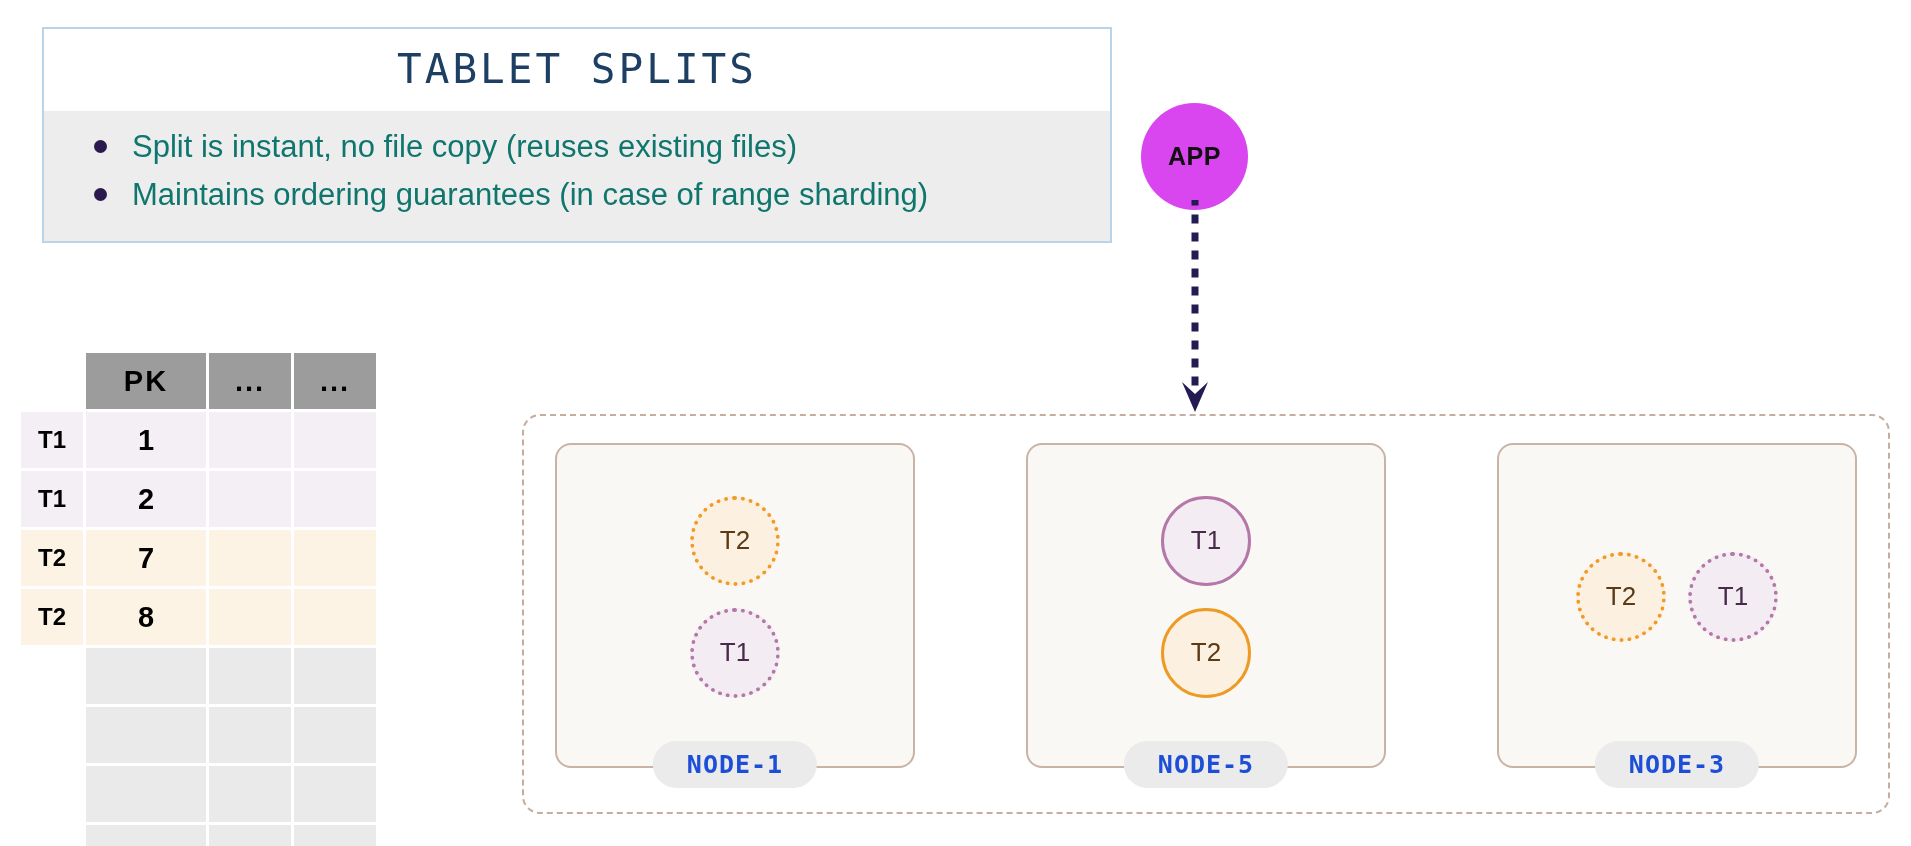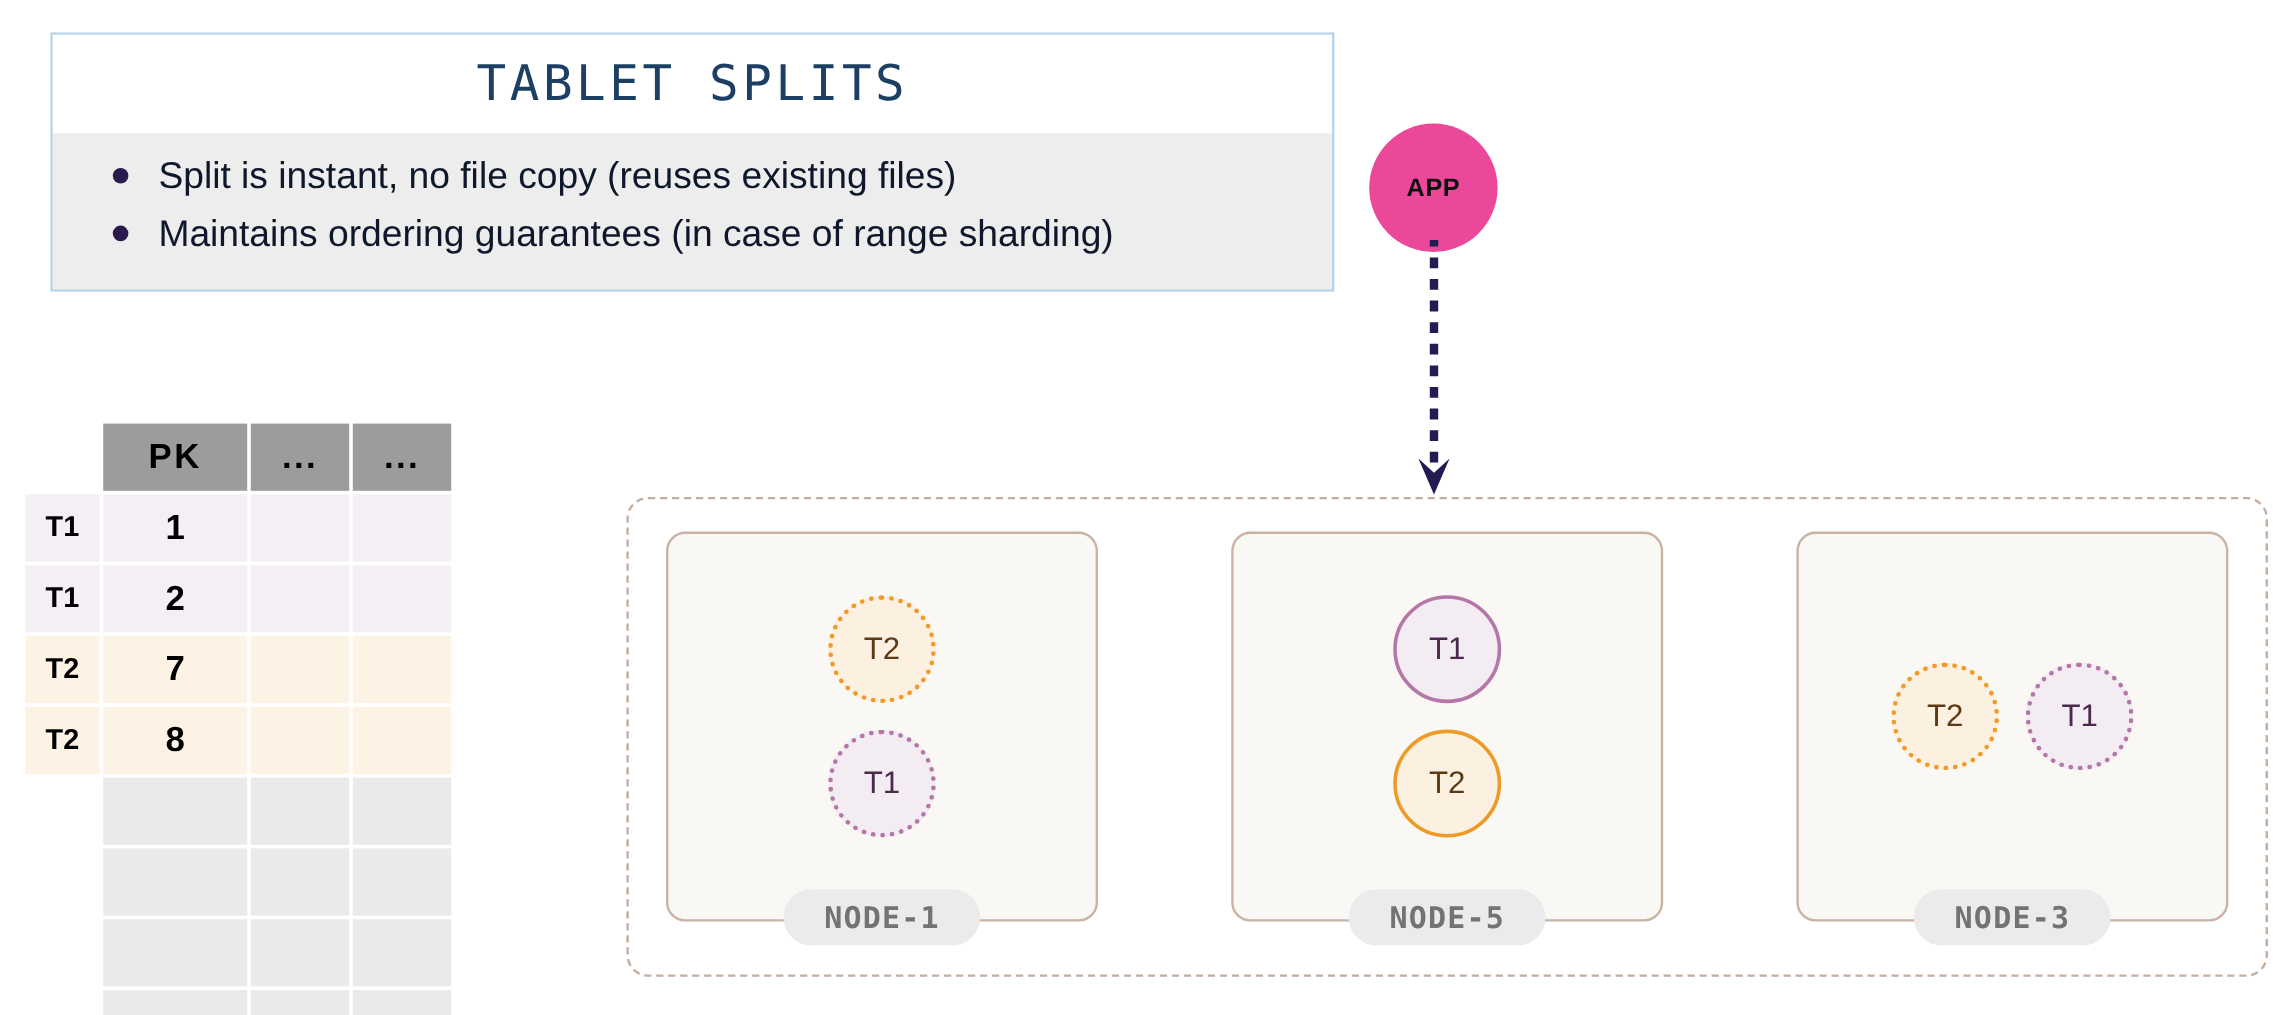"Split is instant, no file" ul.bullets li { color: #0f172a -> #0f766e }
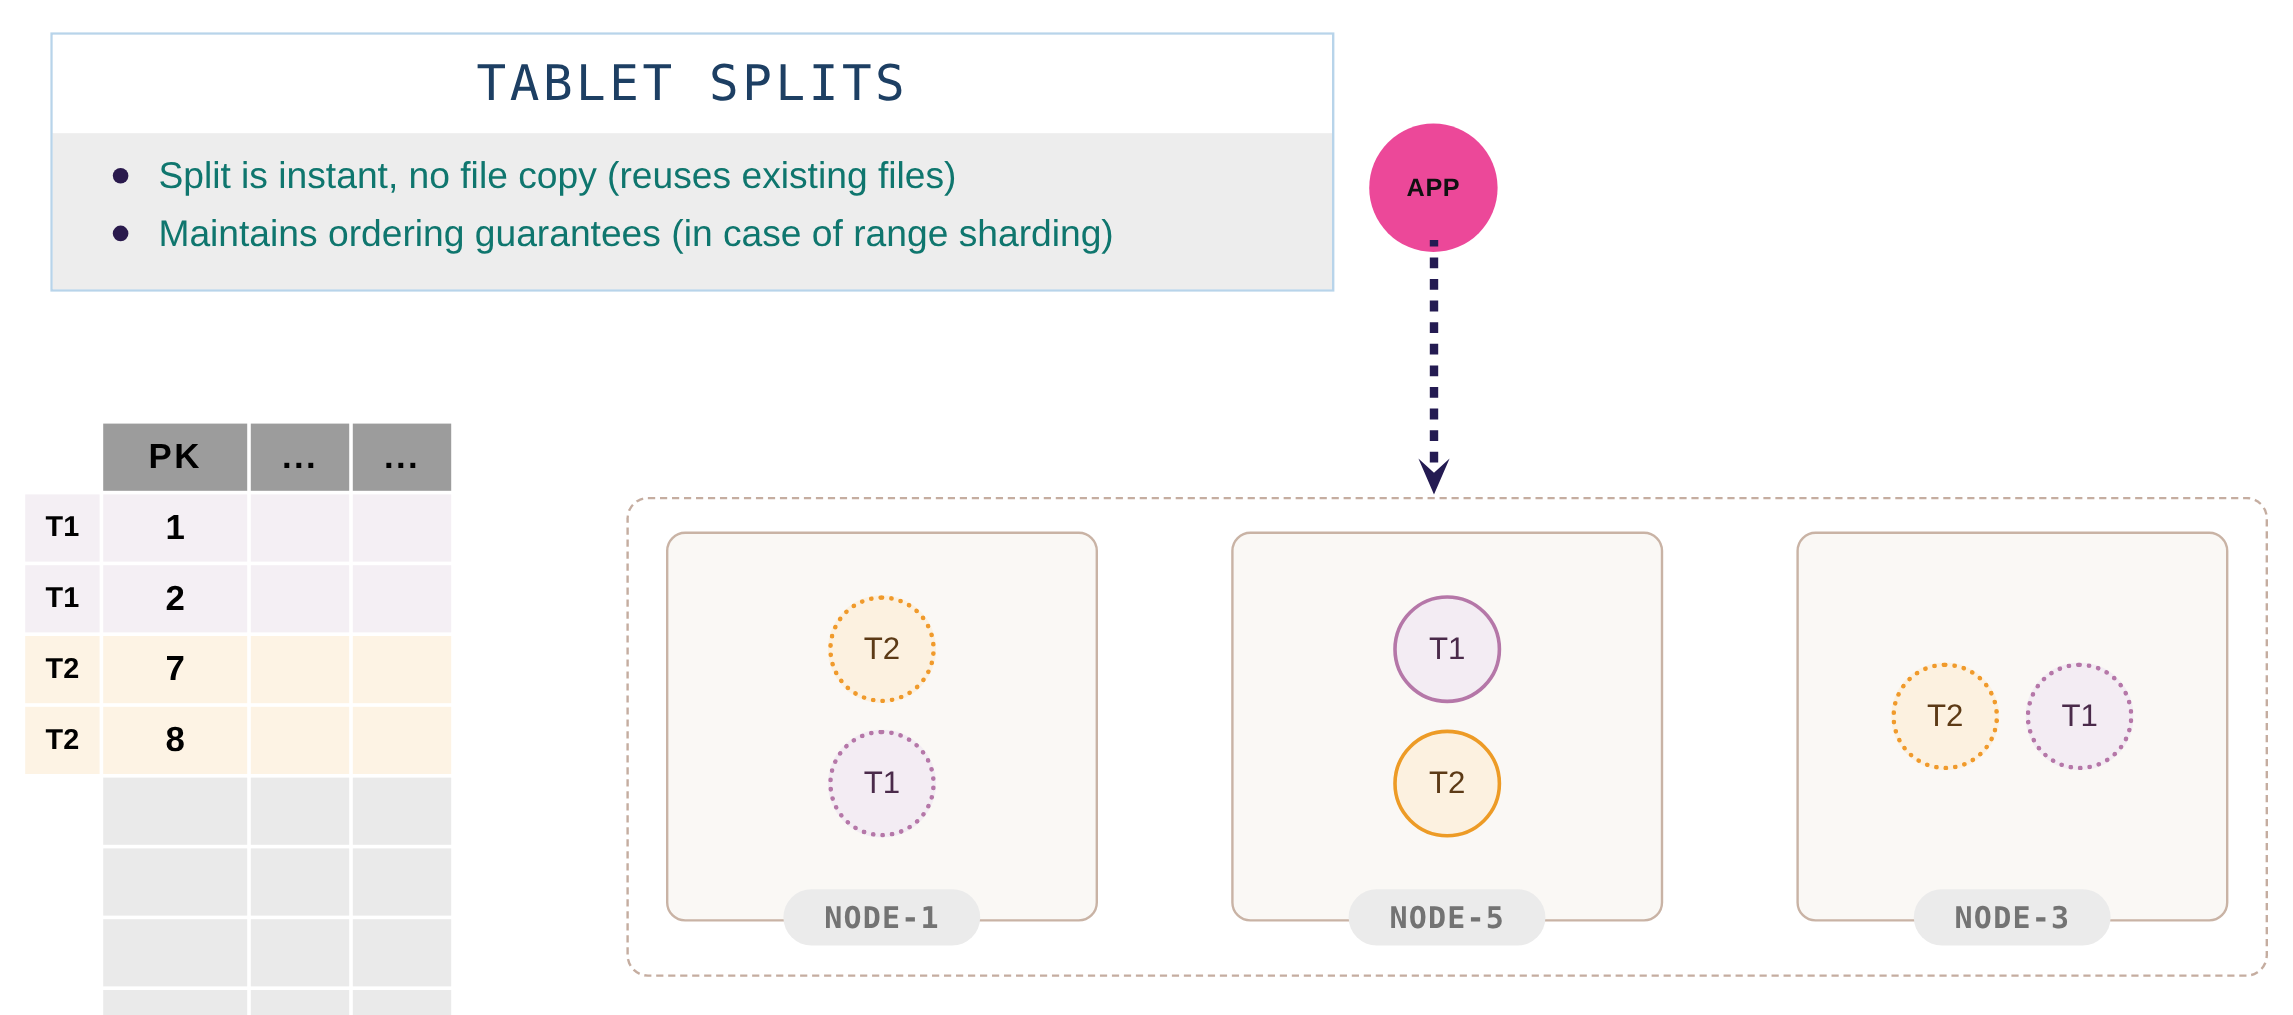"APP" #app-circle { background: #ec4899 -> #d946ef; font-size: 21px -> 25px }
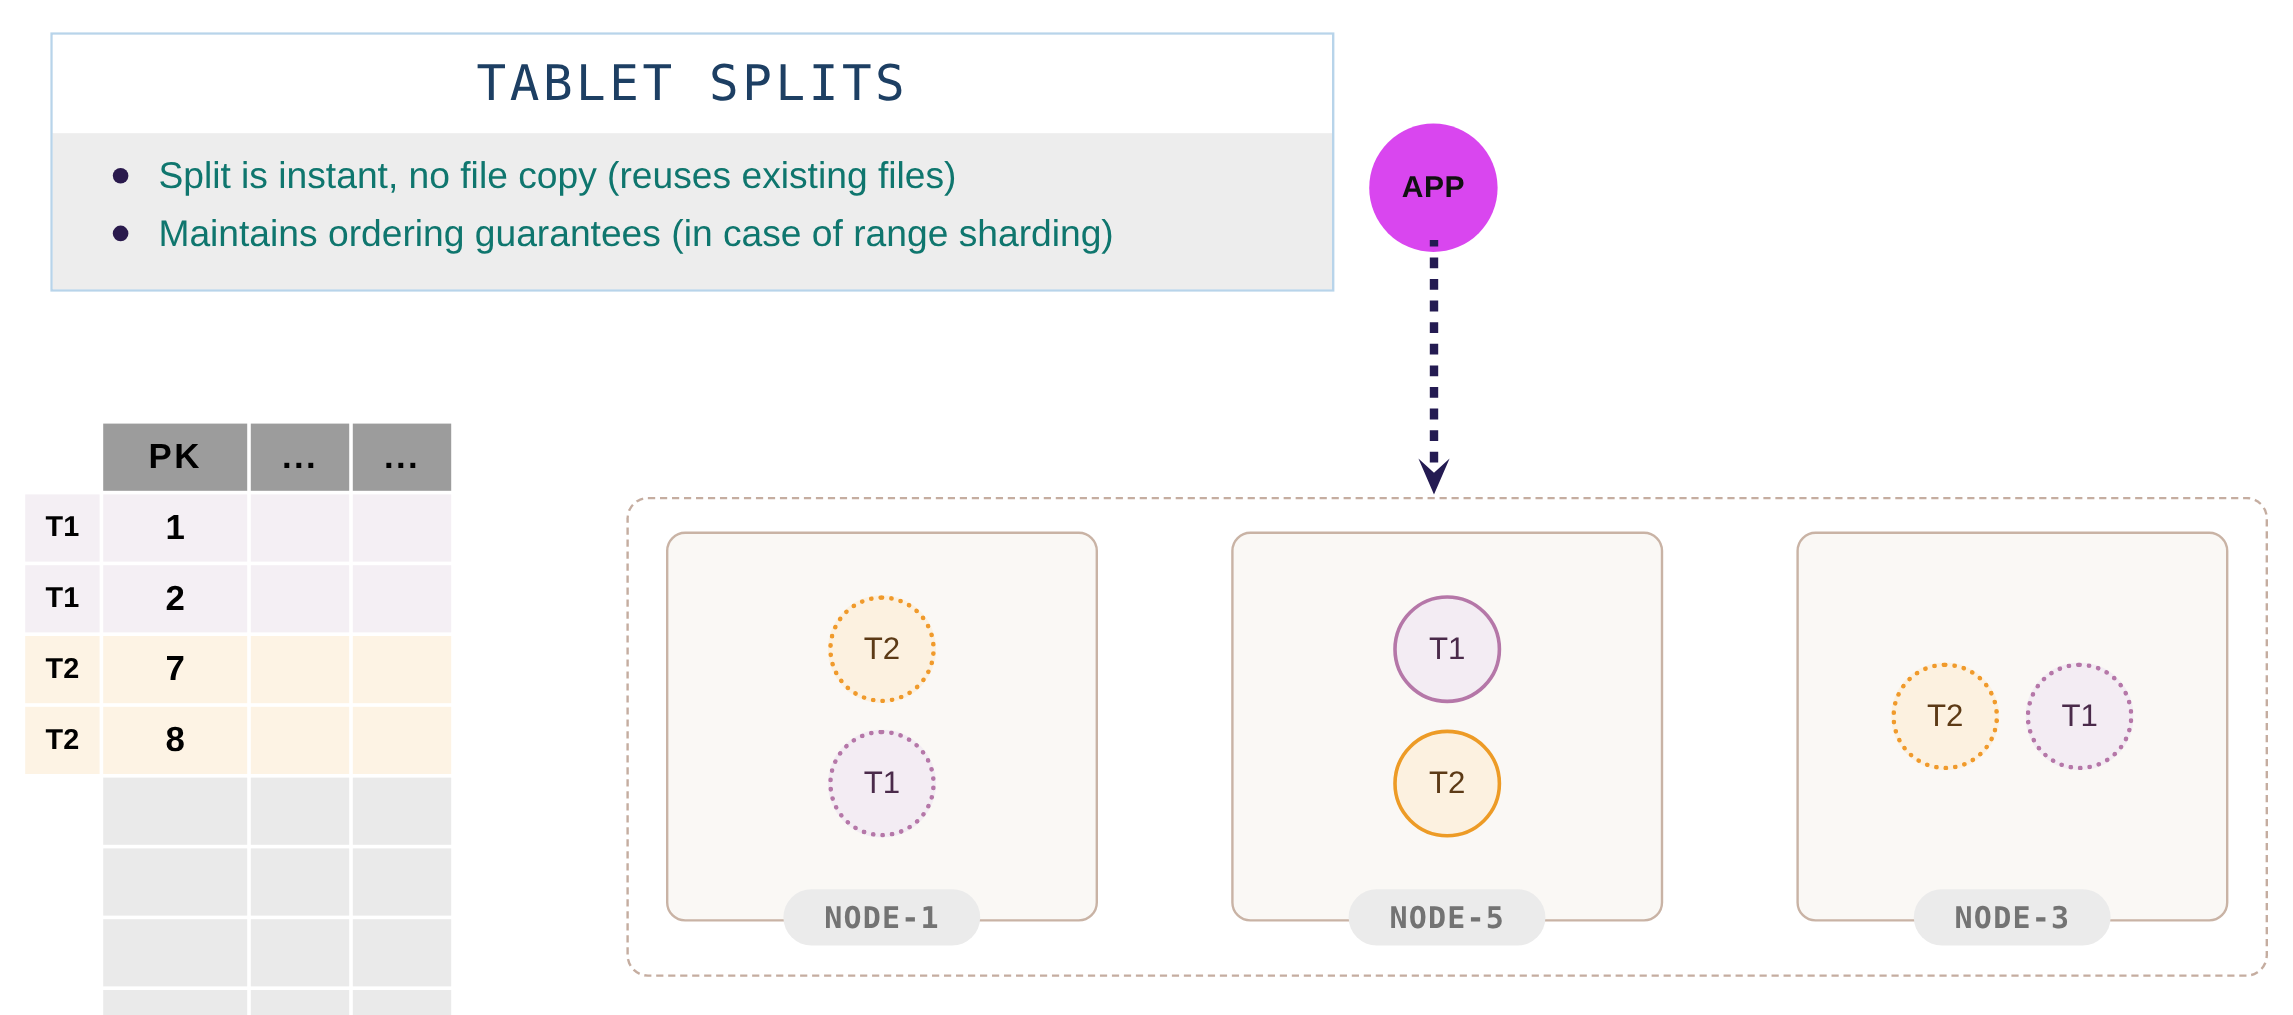"NODE-1" .node-label { color: #737373 -> #1d4ed8 }
